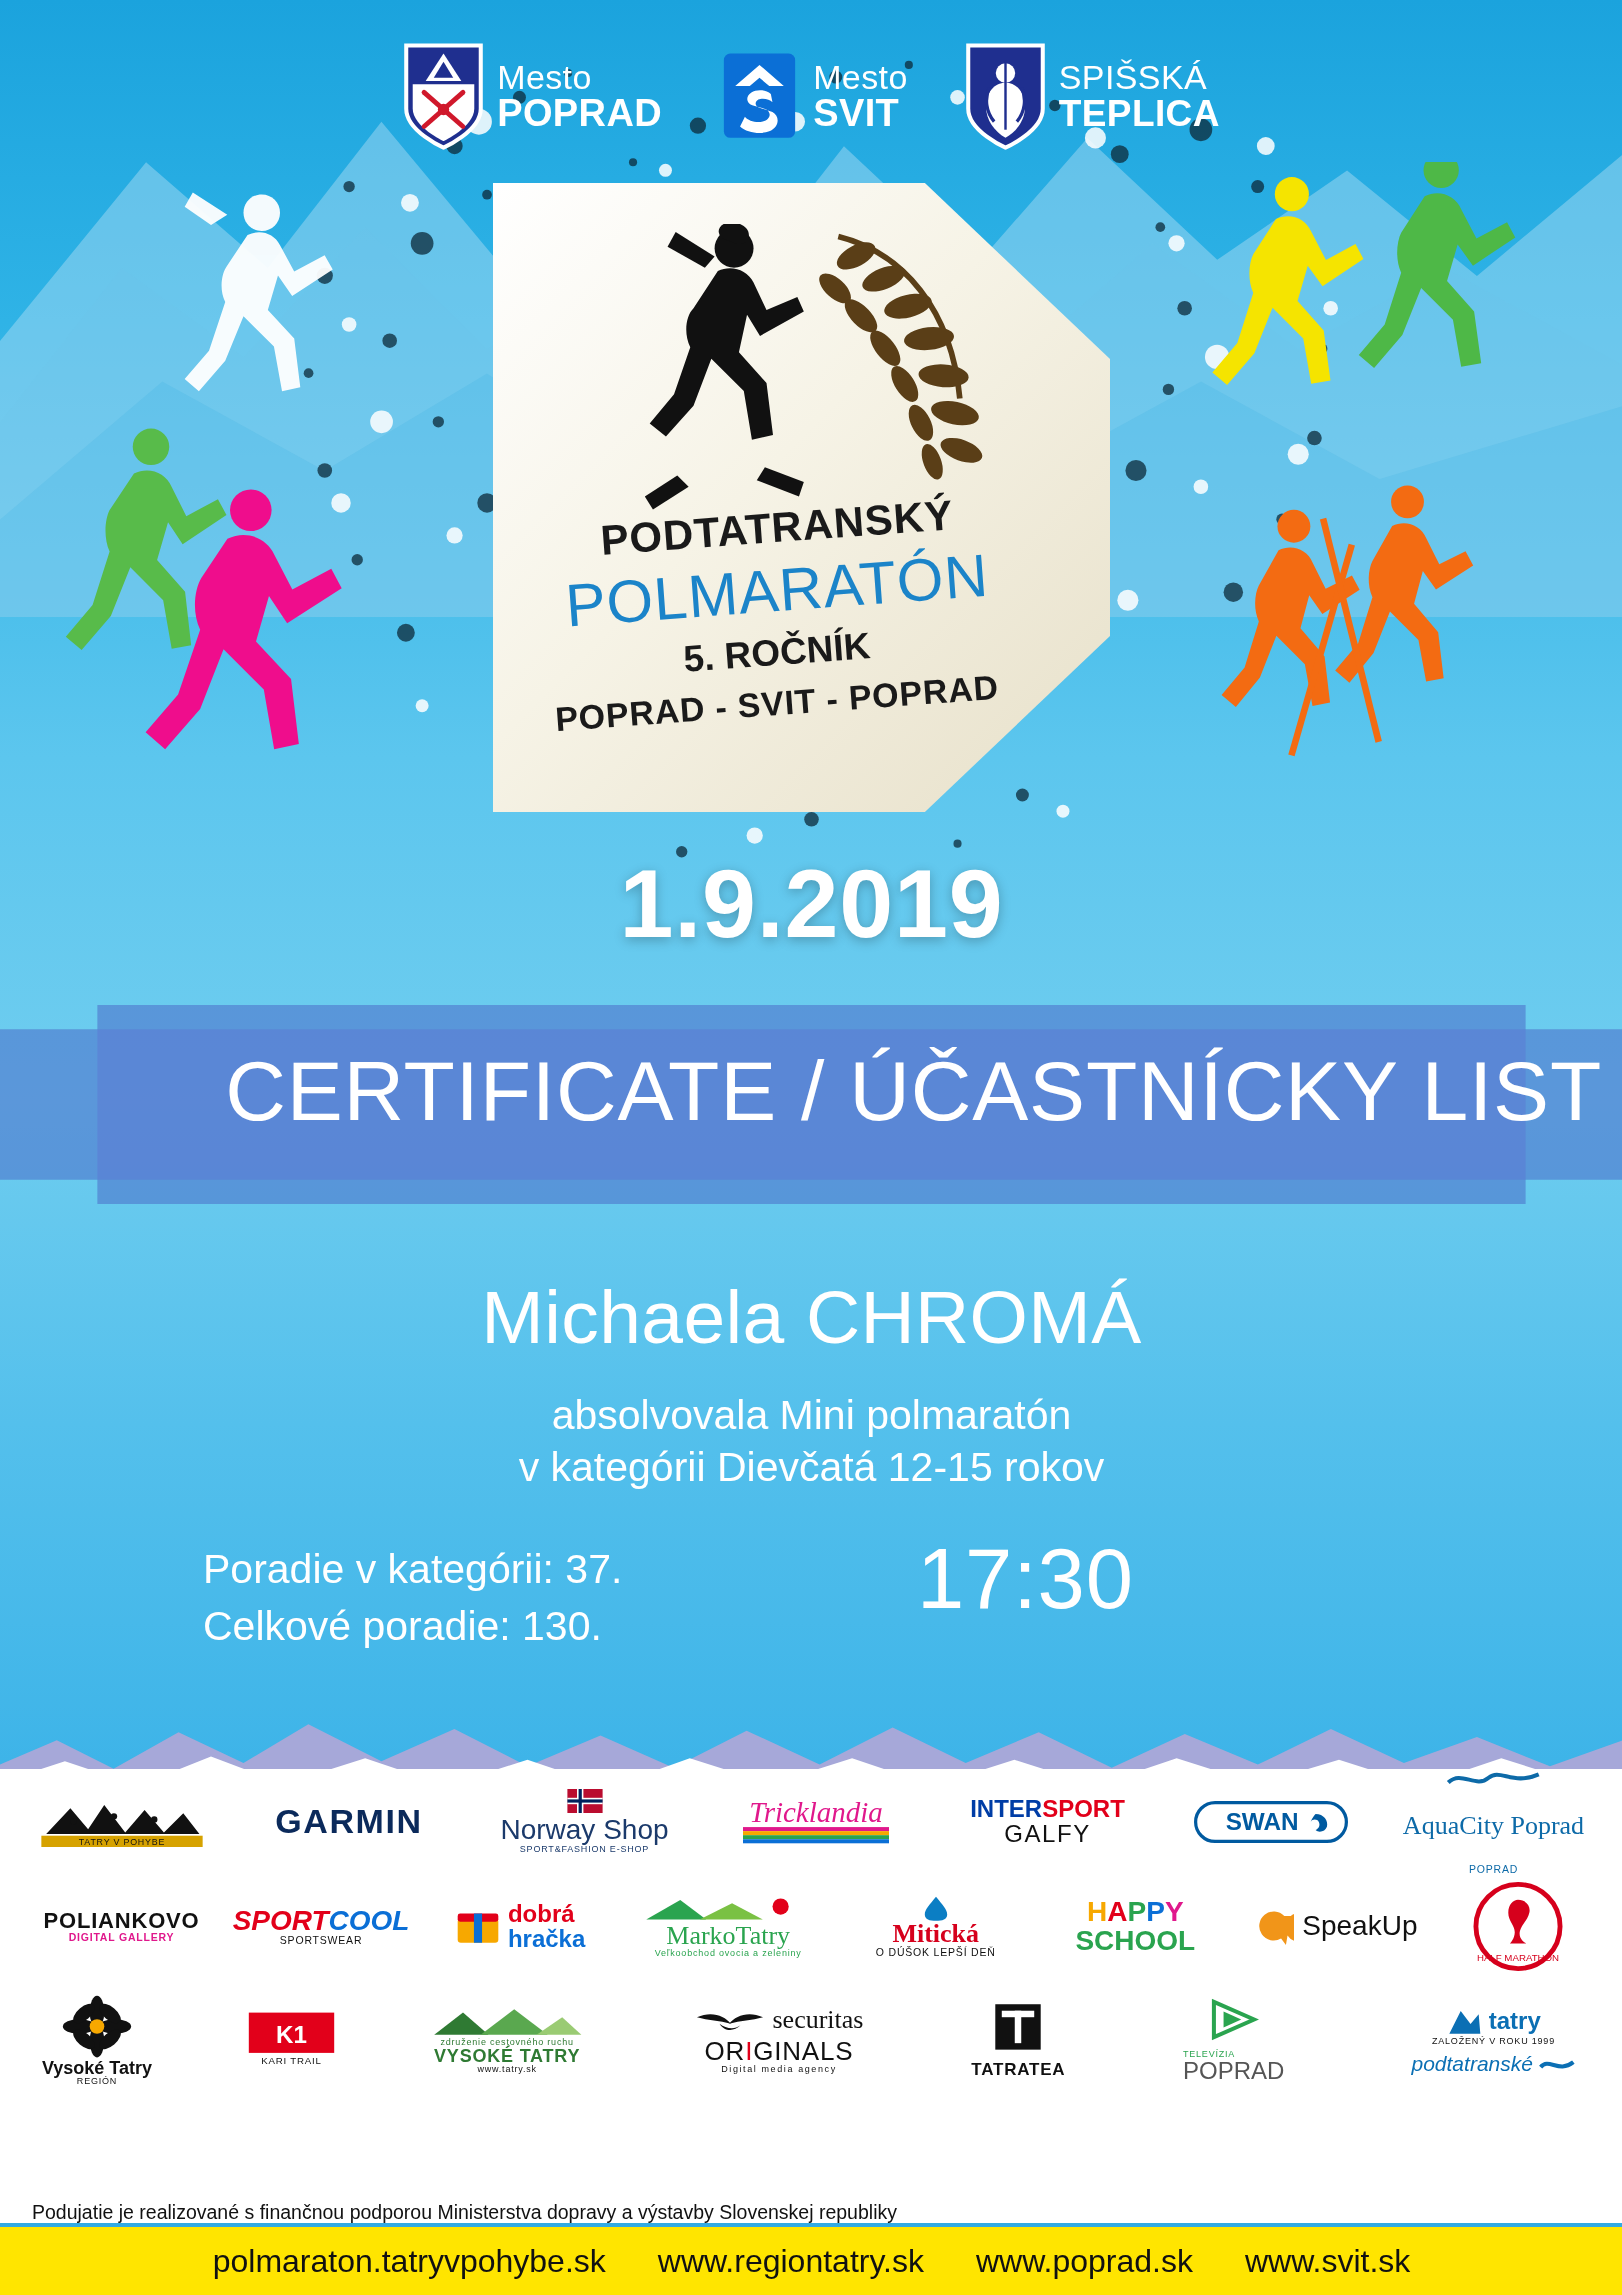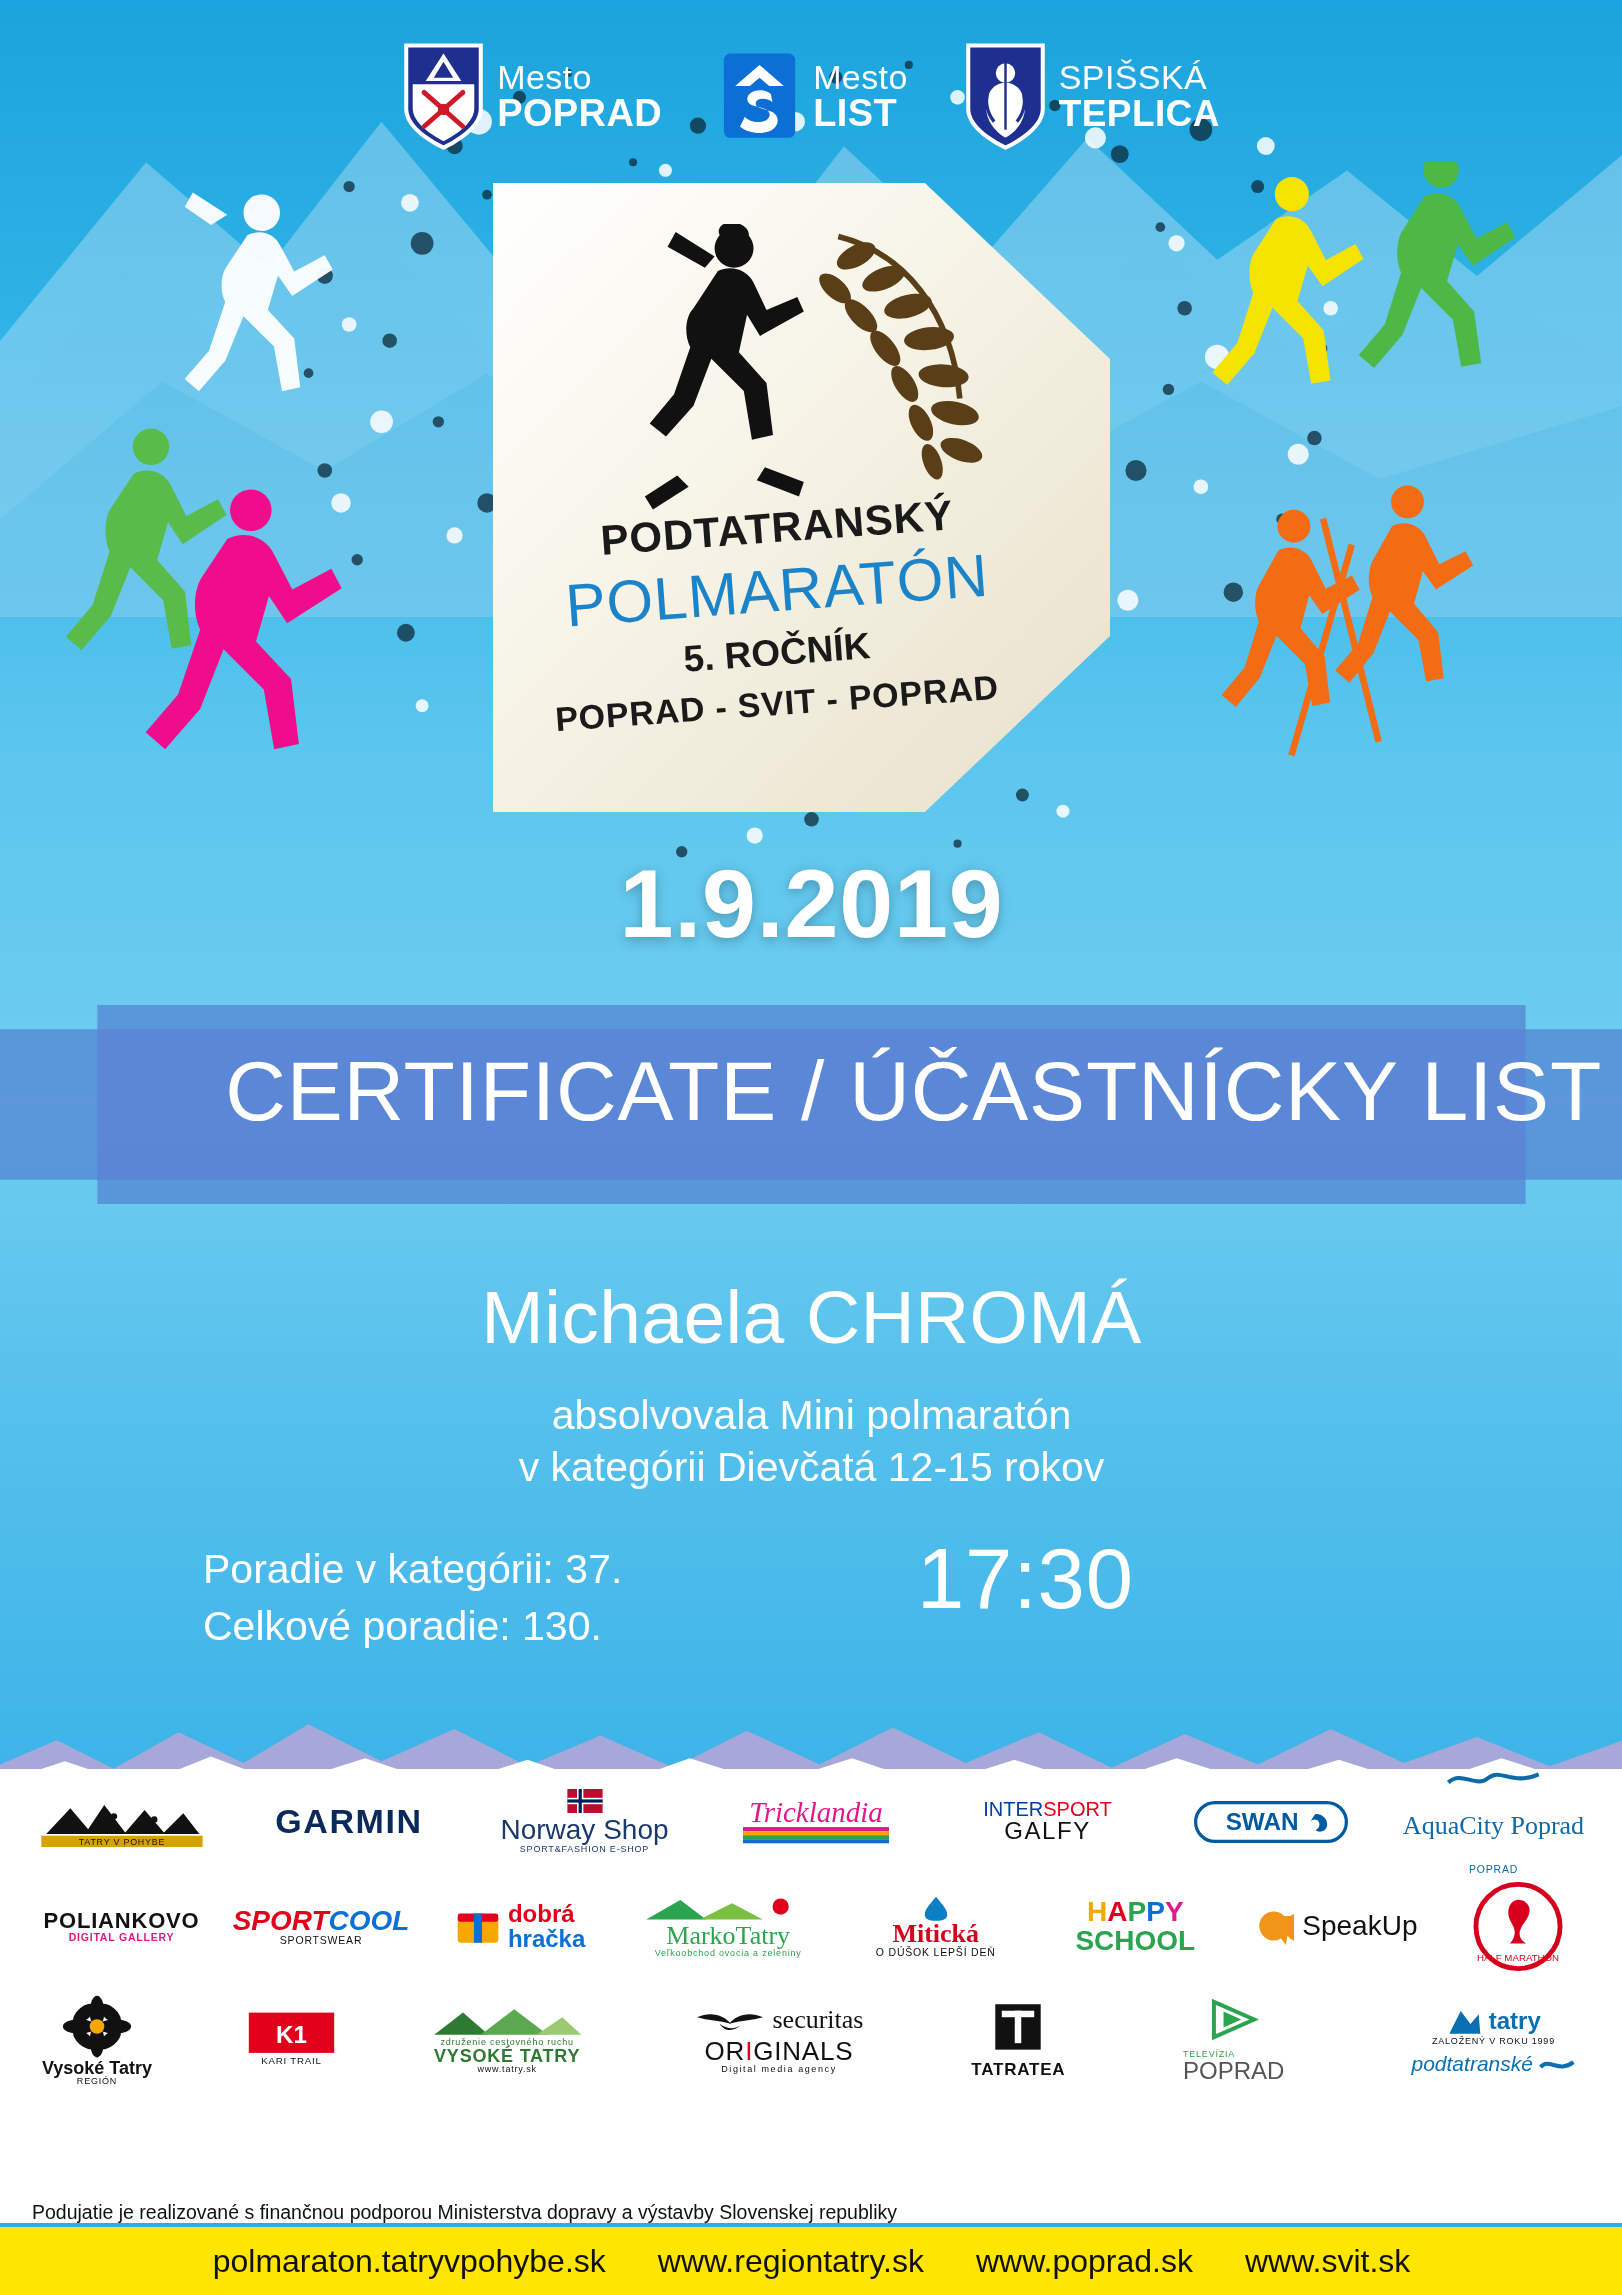"LIST" div.l2 { text: LIST -> SVIT }
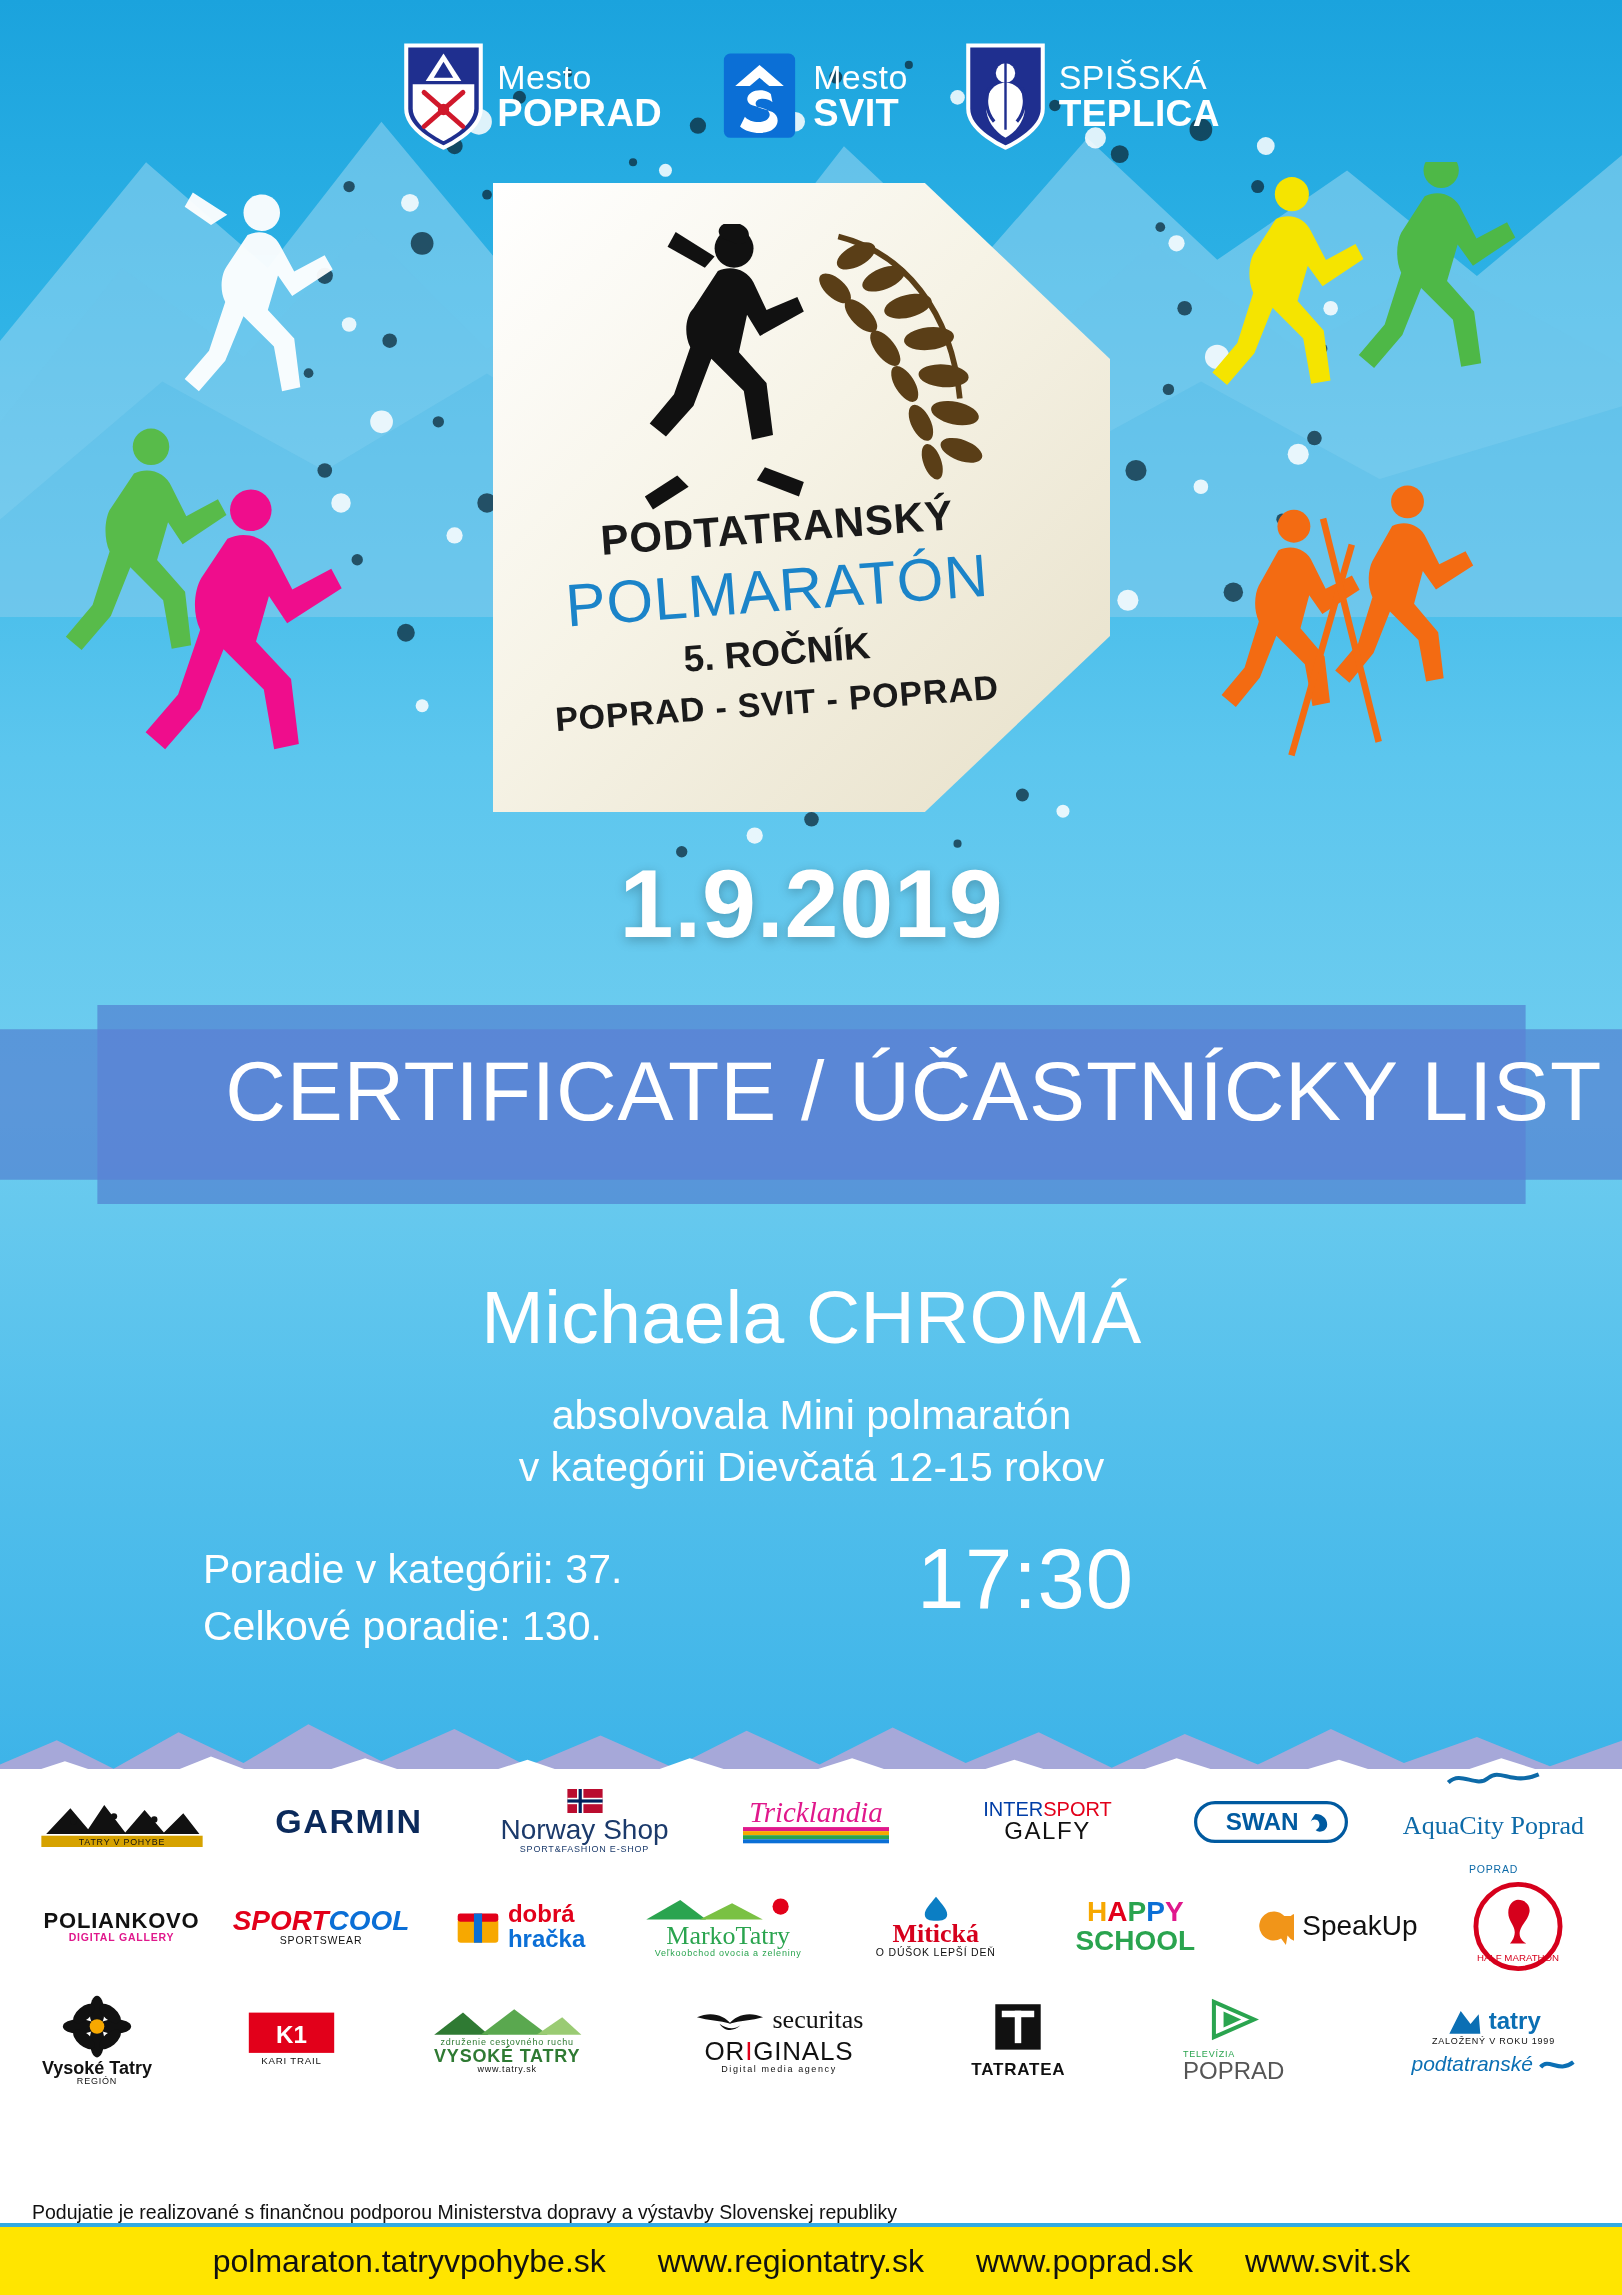"INTERSPORT" div { font-size: 20px -> 24px; font-weight: 400 -> 700 }
